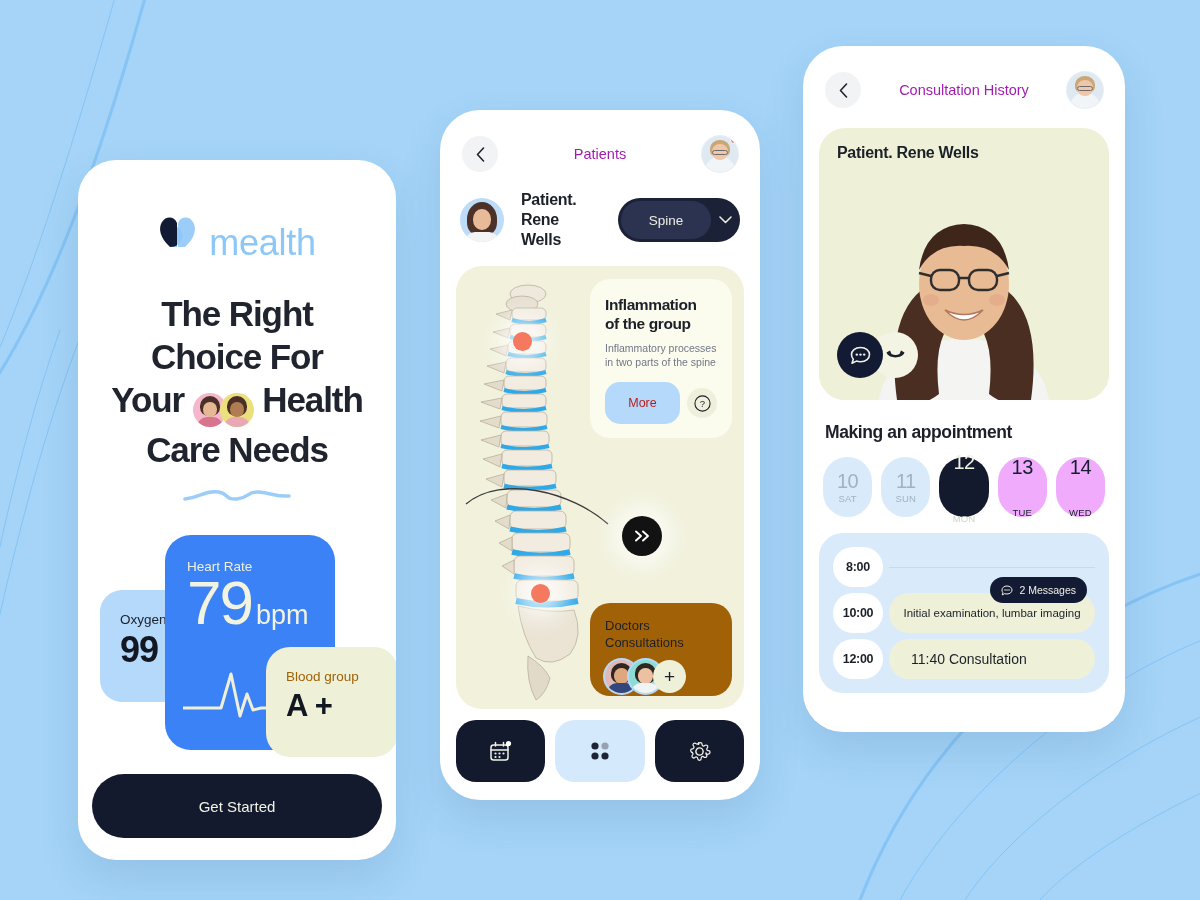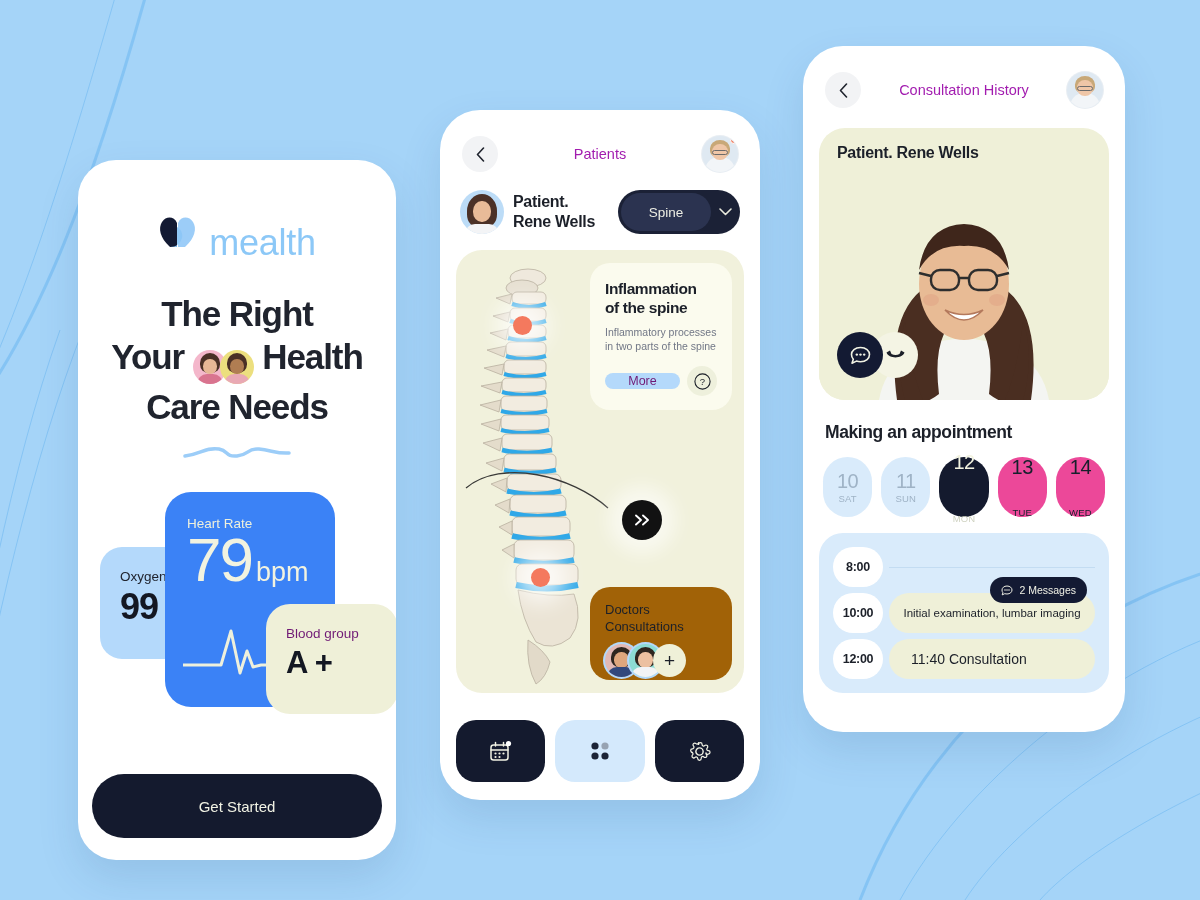"Patient." .patient-row { gap: 9px -> 17px }
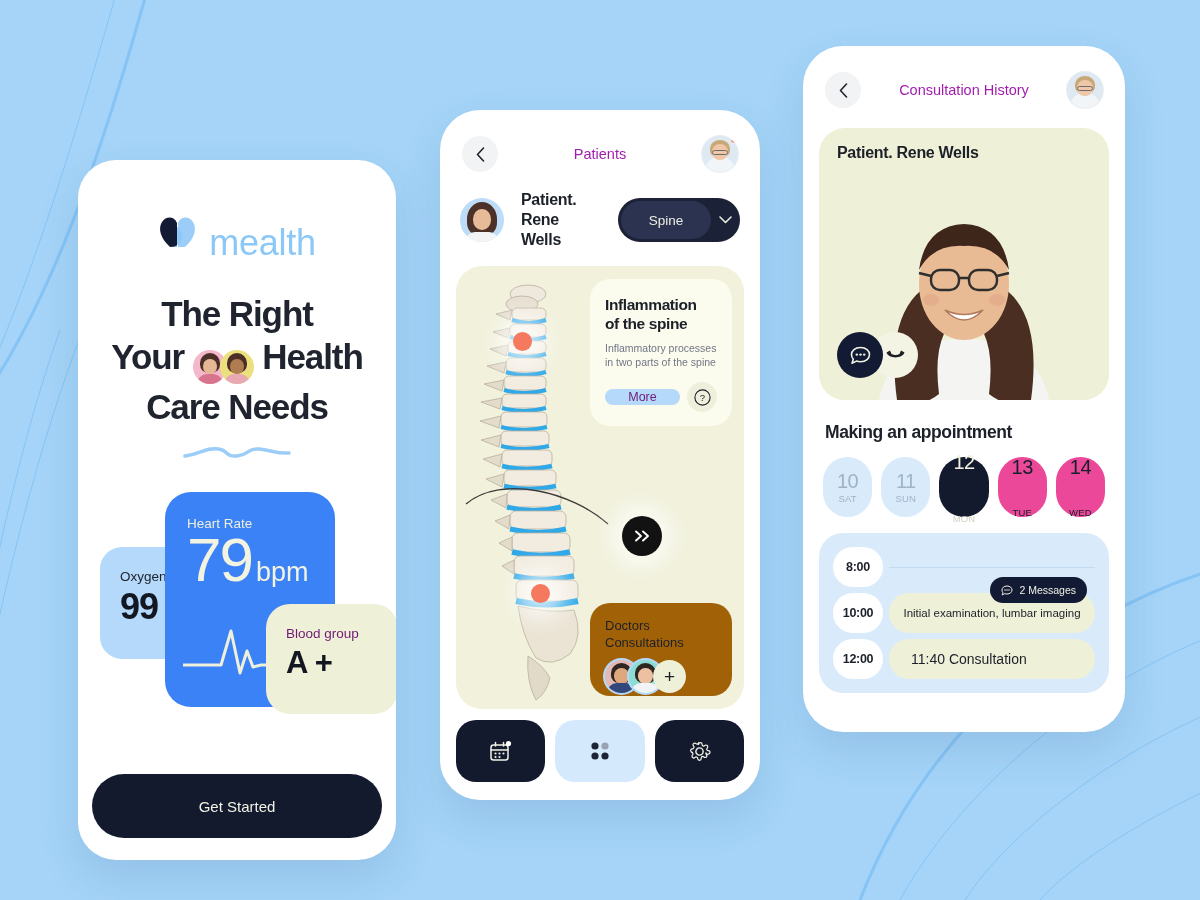"of the spine" span { text: spine -> group }
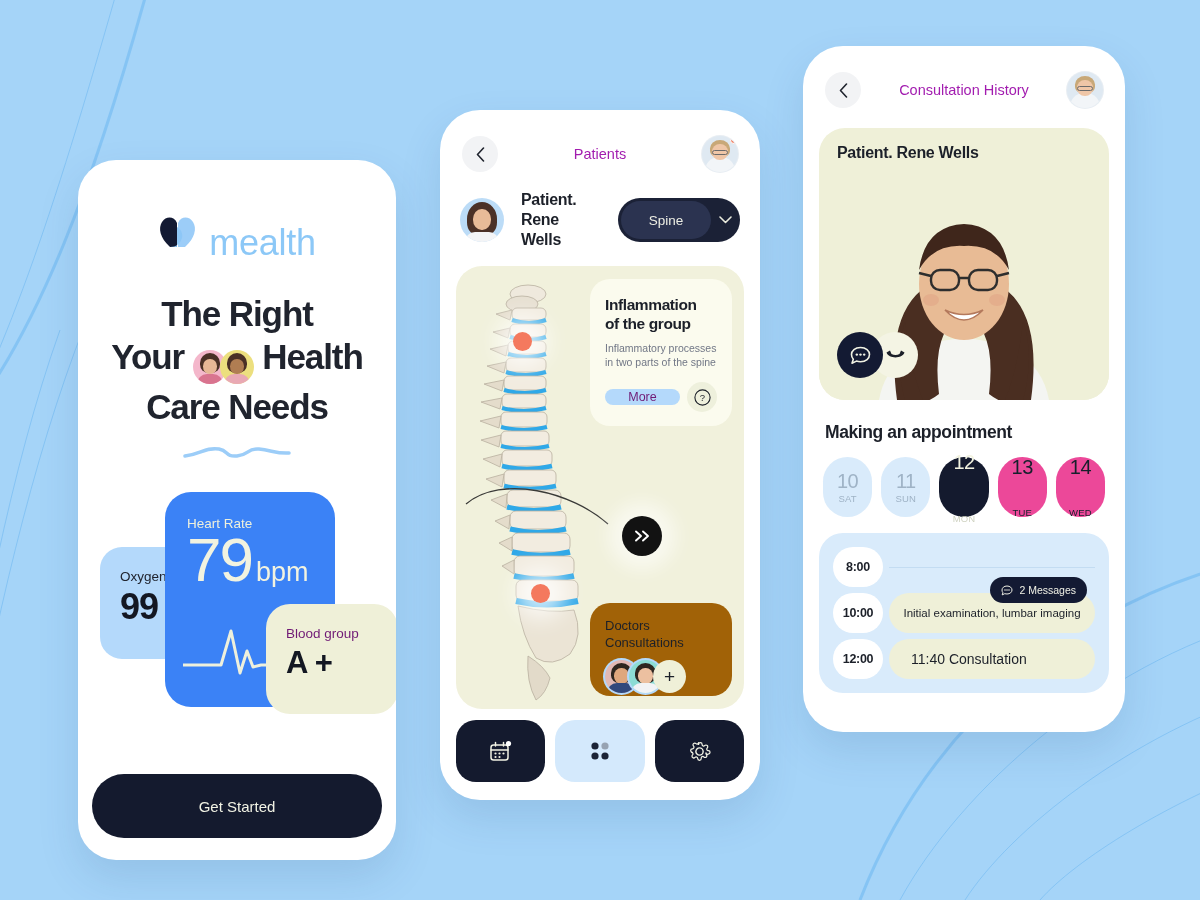"Choice For" div { html: none -> <div><span>Choice For</span></div> }
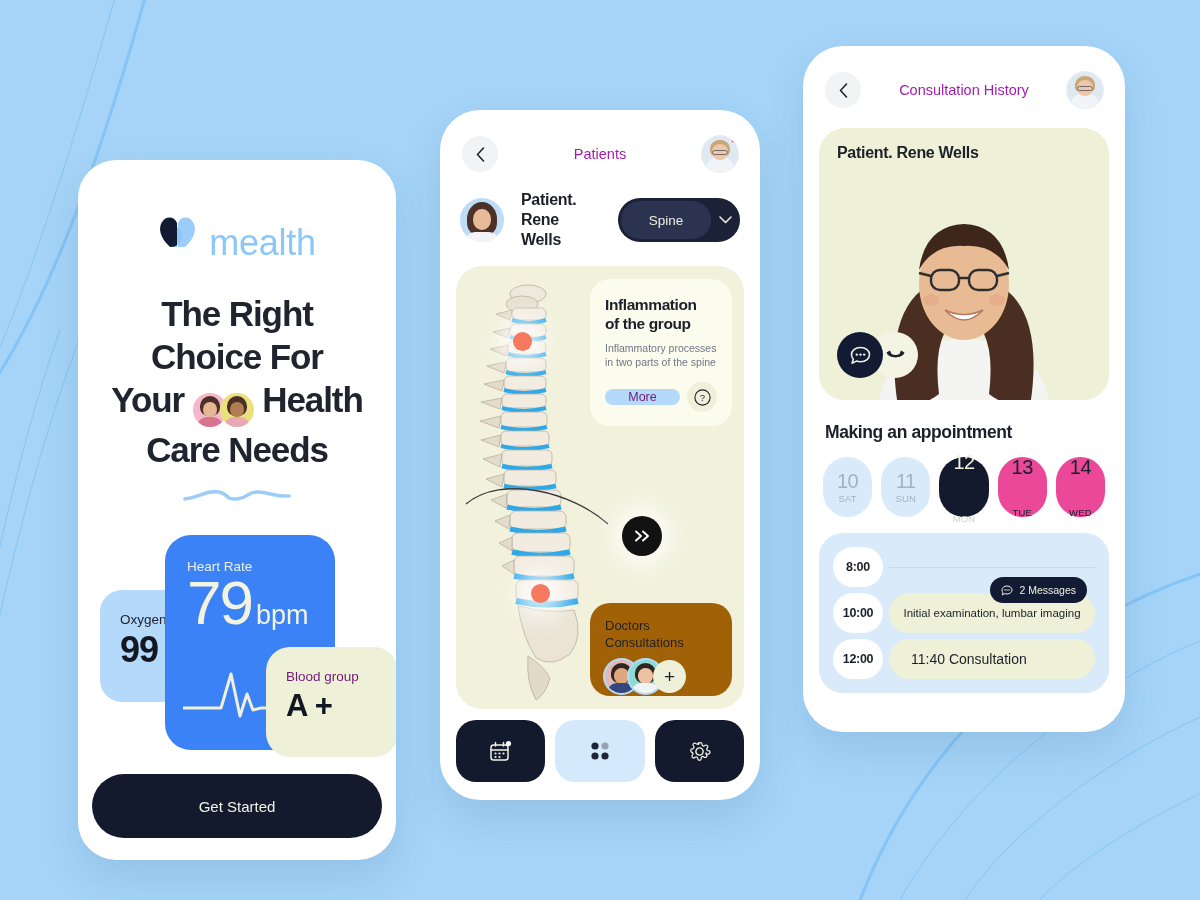"More" .btn-more { color: #701a75 -> #b91c1c; height: 16px -> 42px }
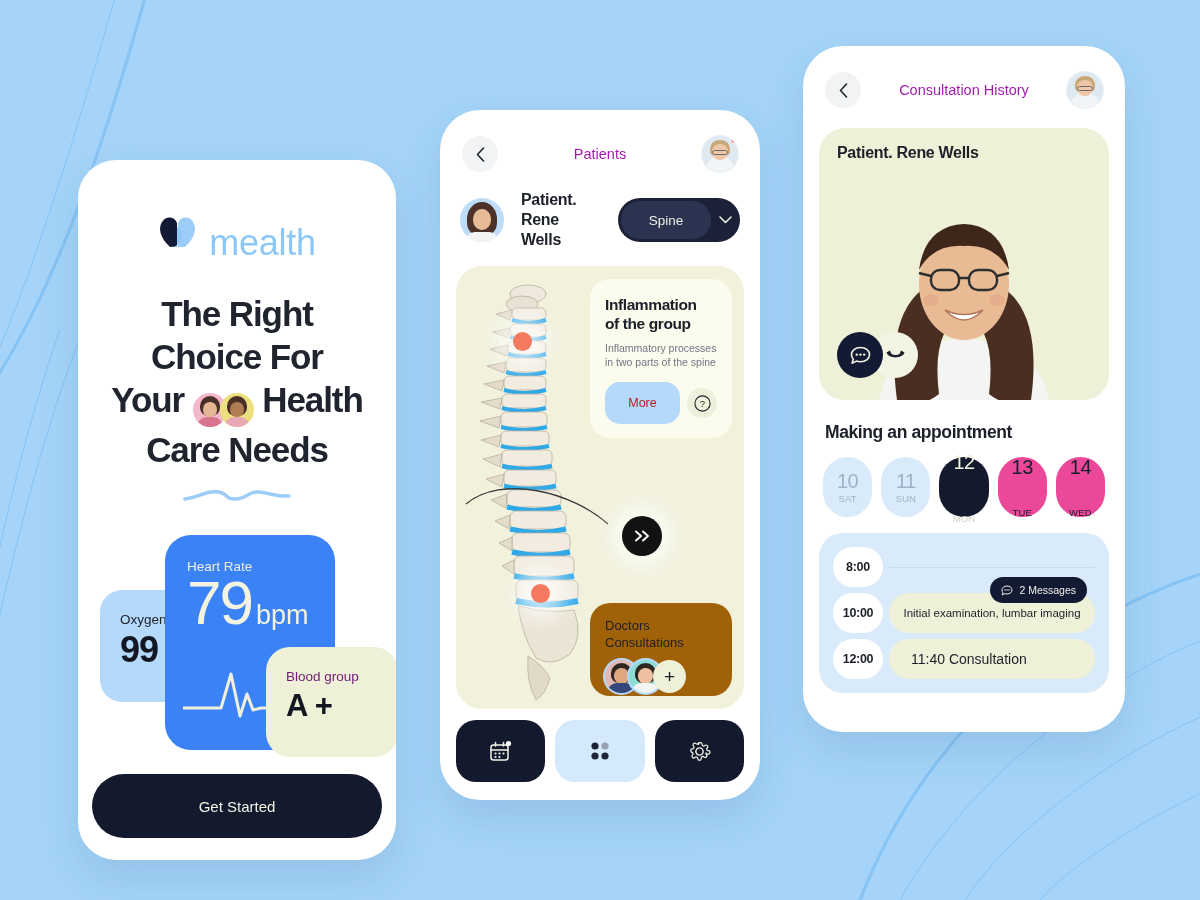"13" .date.up { background: #ec4899 -> #f0abfc }
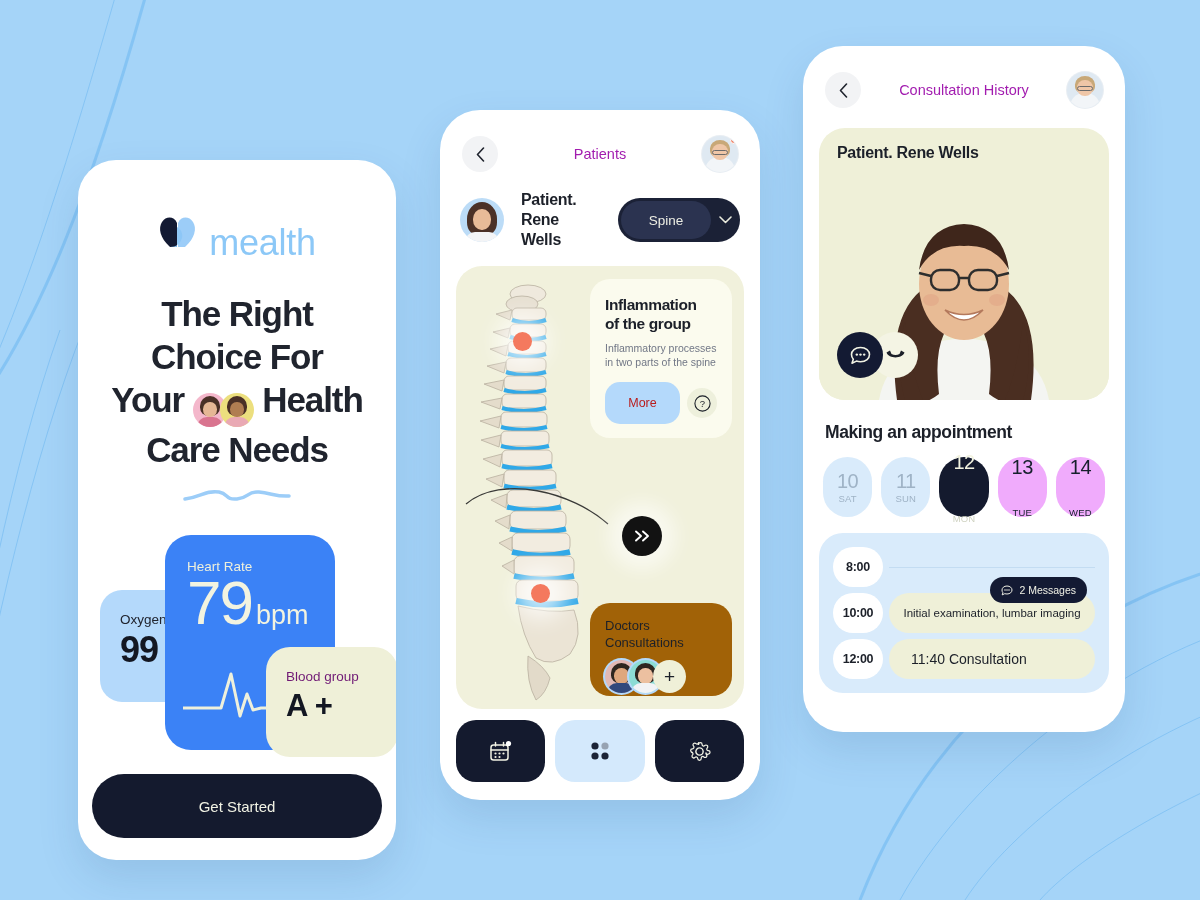"Blood group" .card-blood .lbl { color: #701a75 -> #a16207 }
